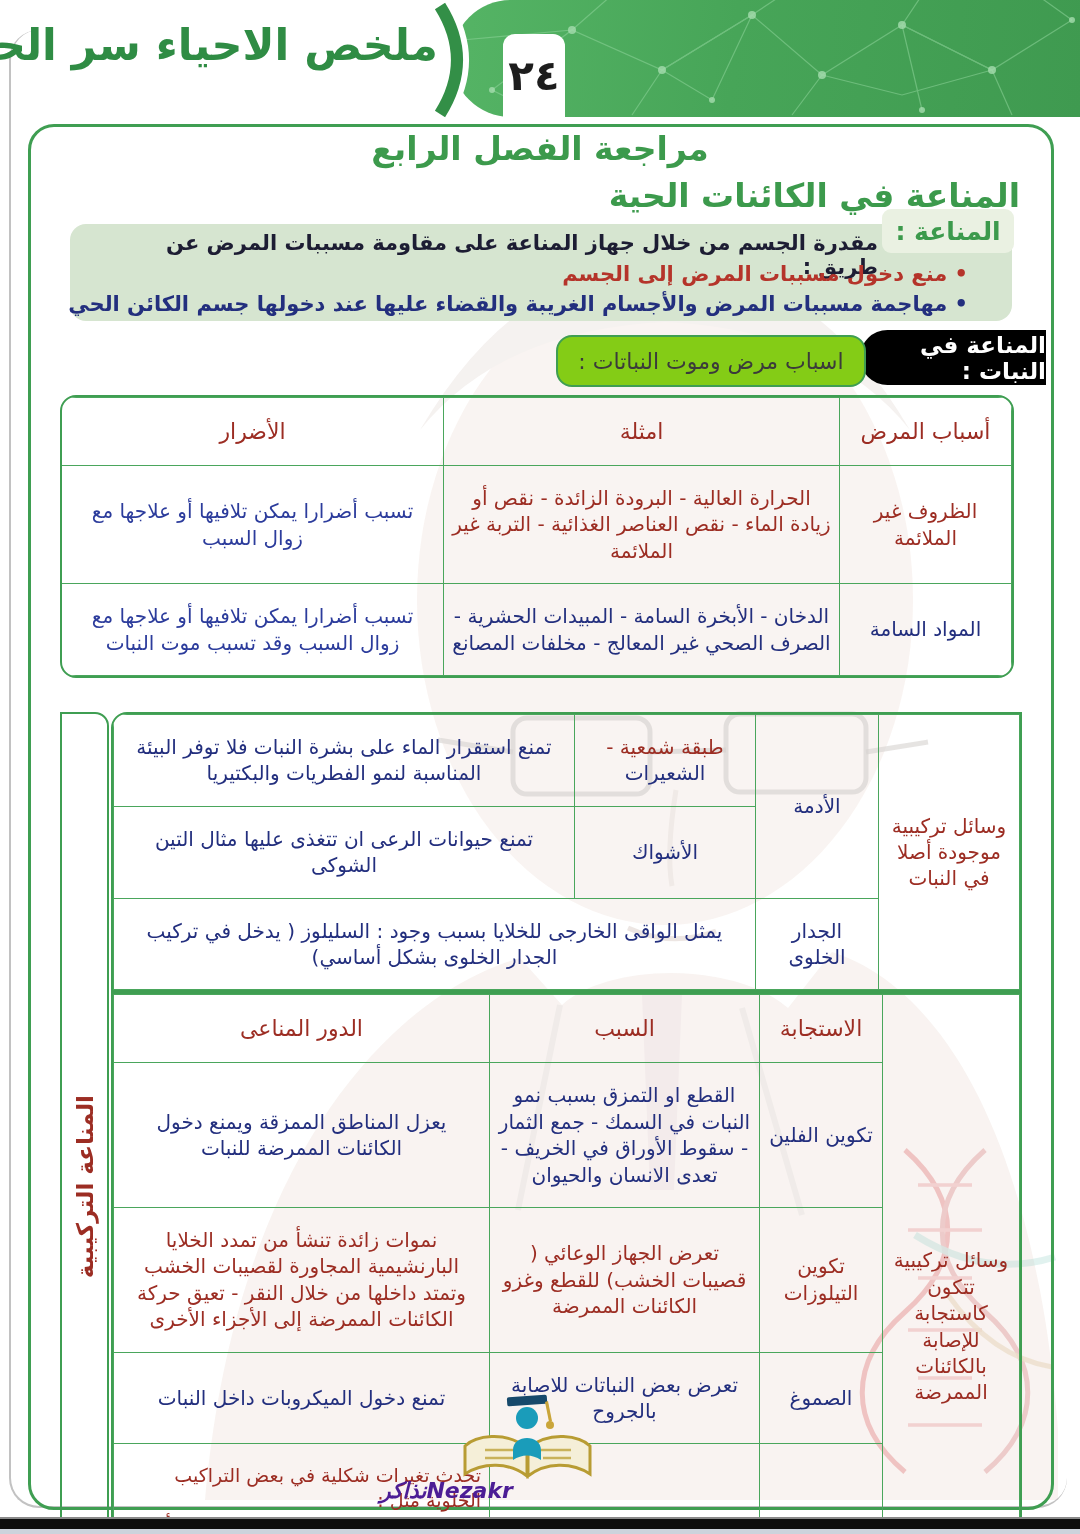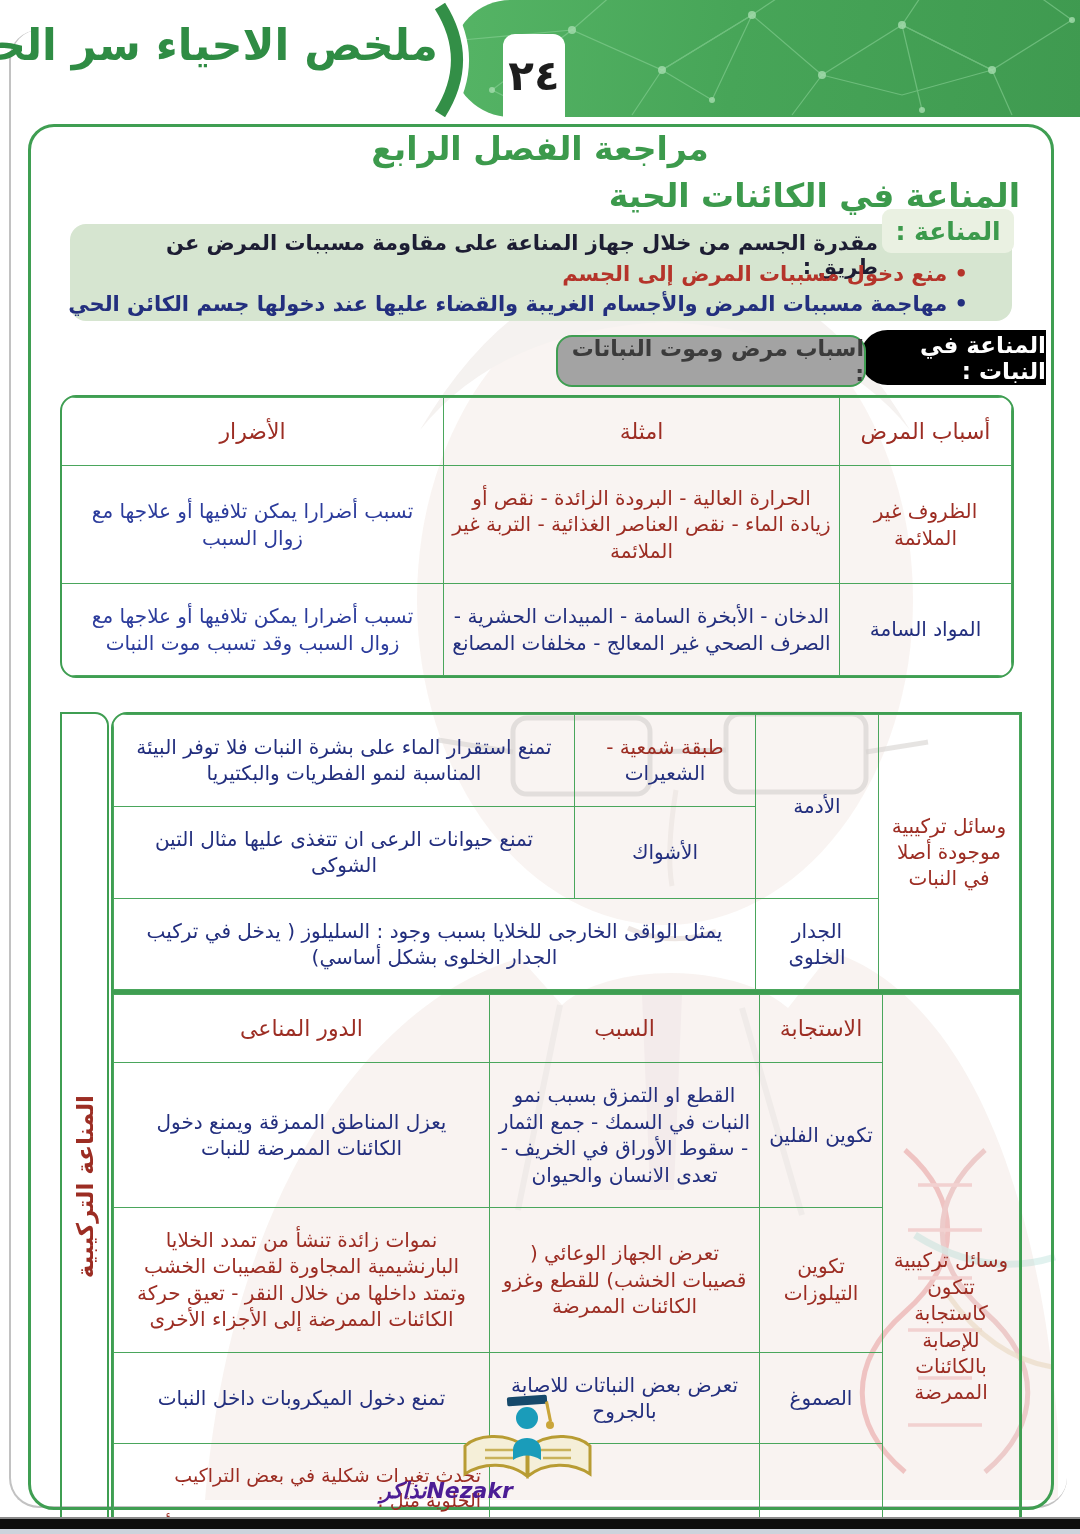"اسباب مرض وموت النباتات :" .plant-sub { background: #a3a3a3 -> #84cc16; font-weight: bold -> normal }
